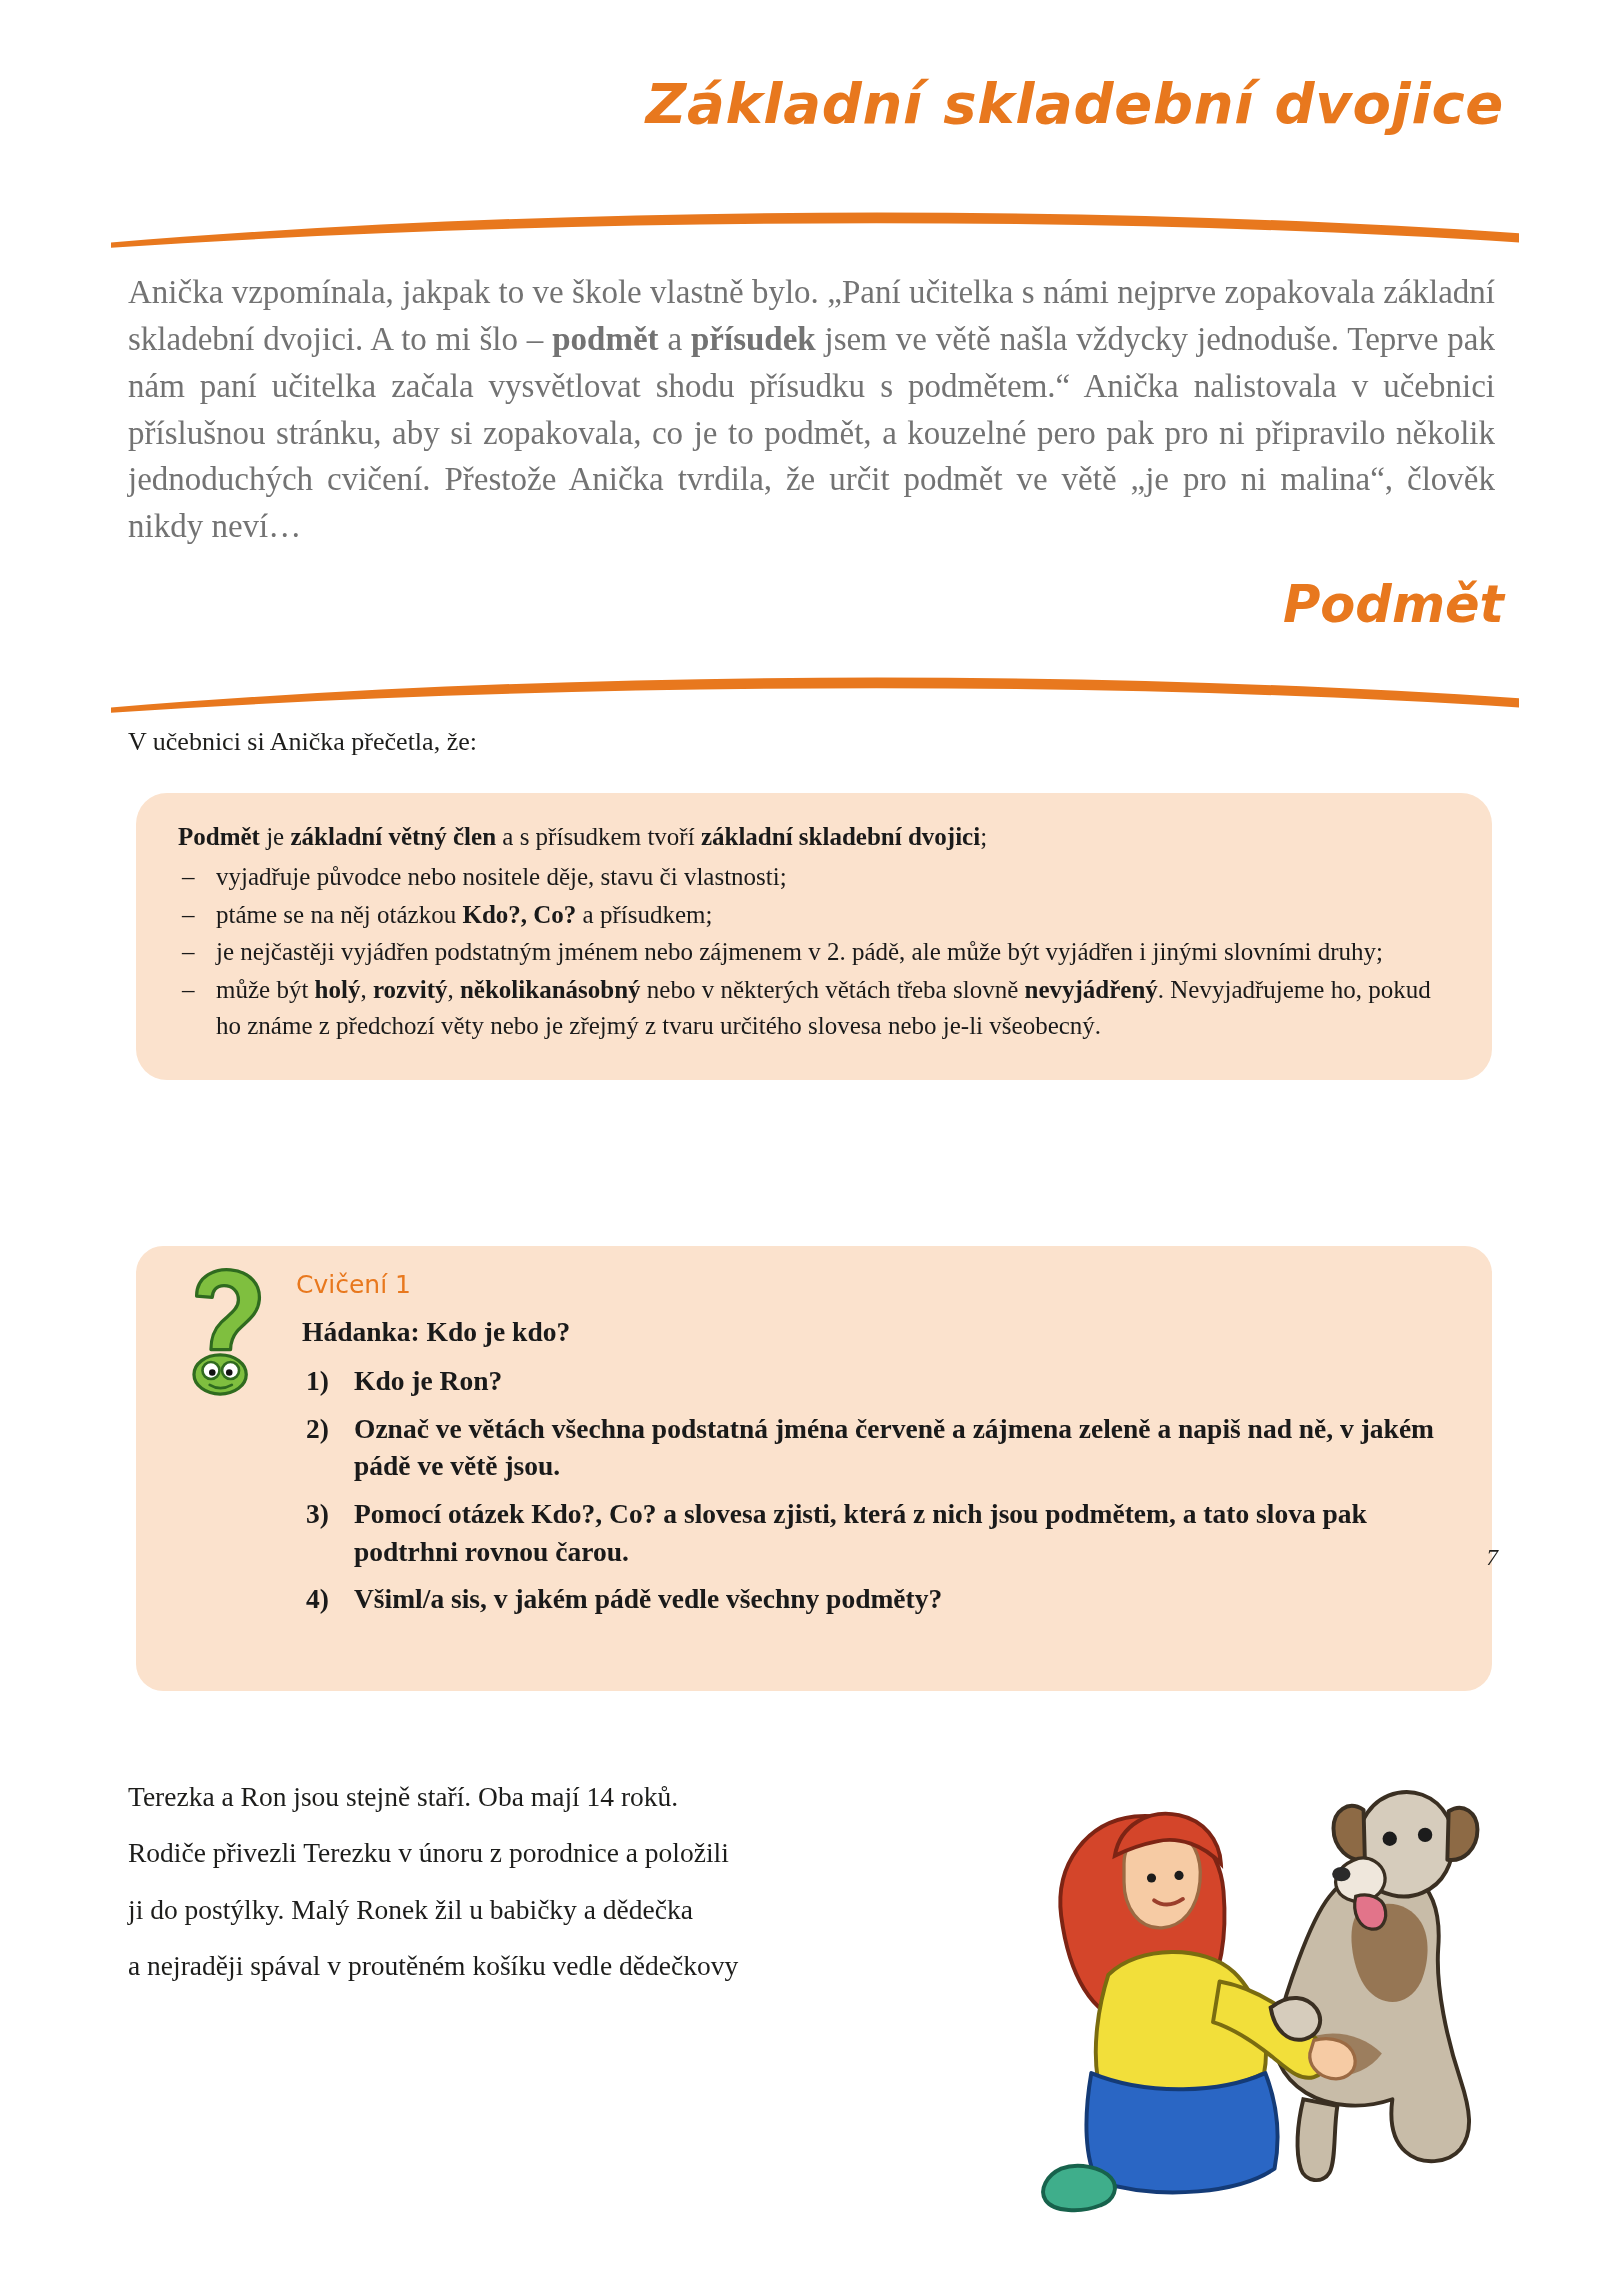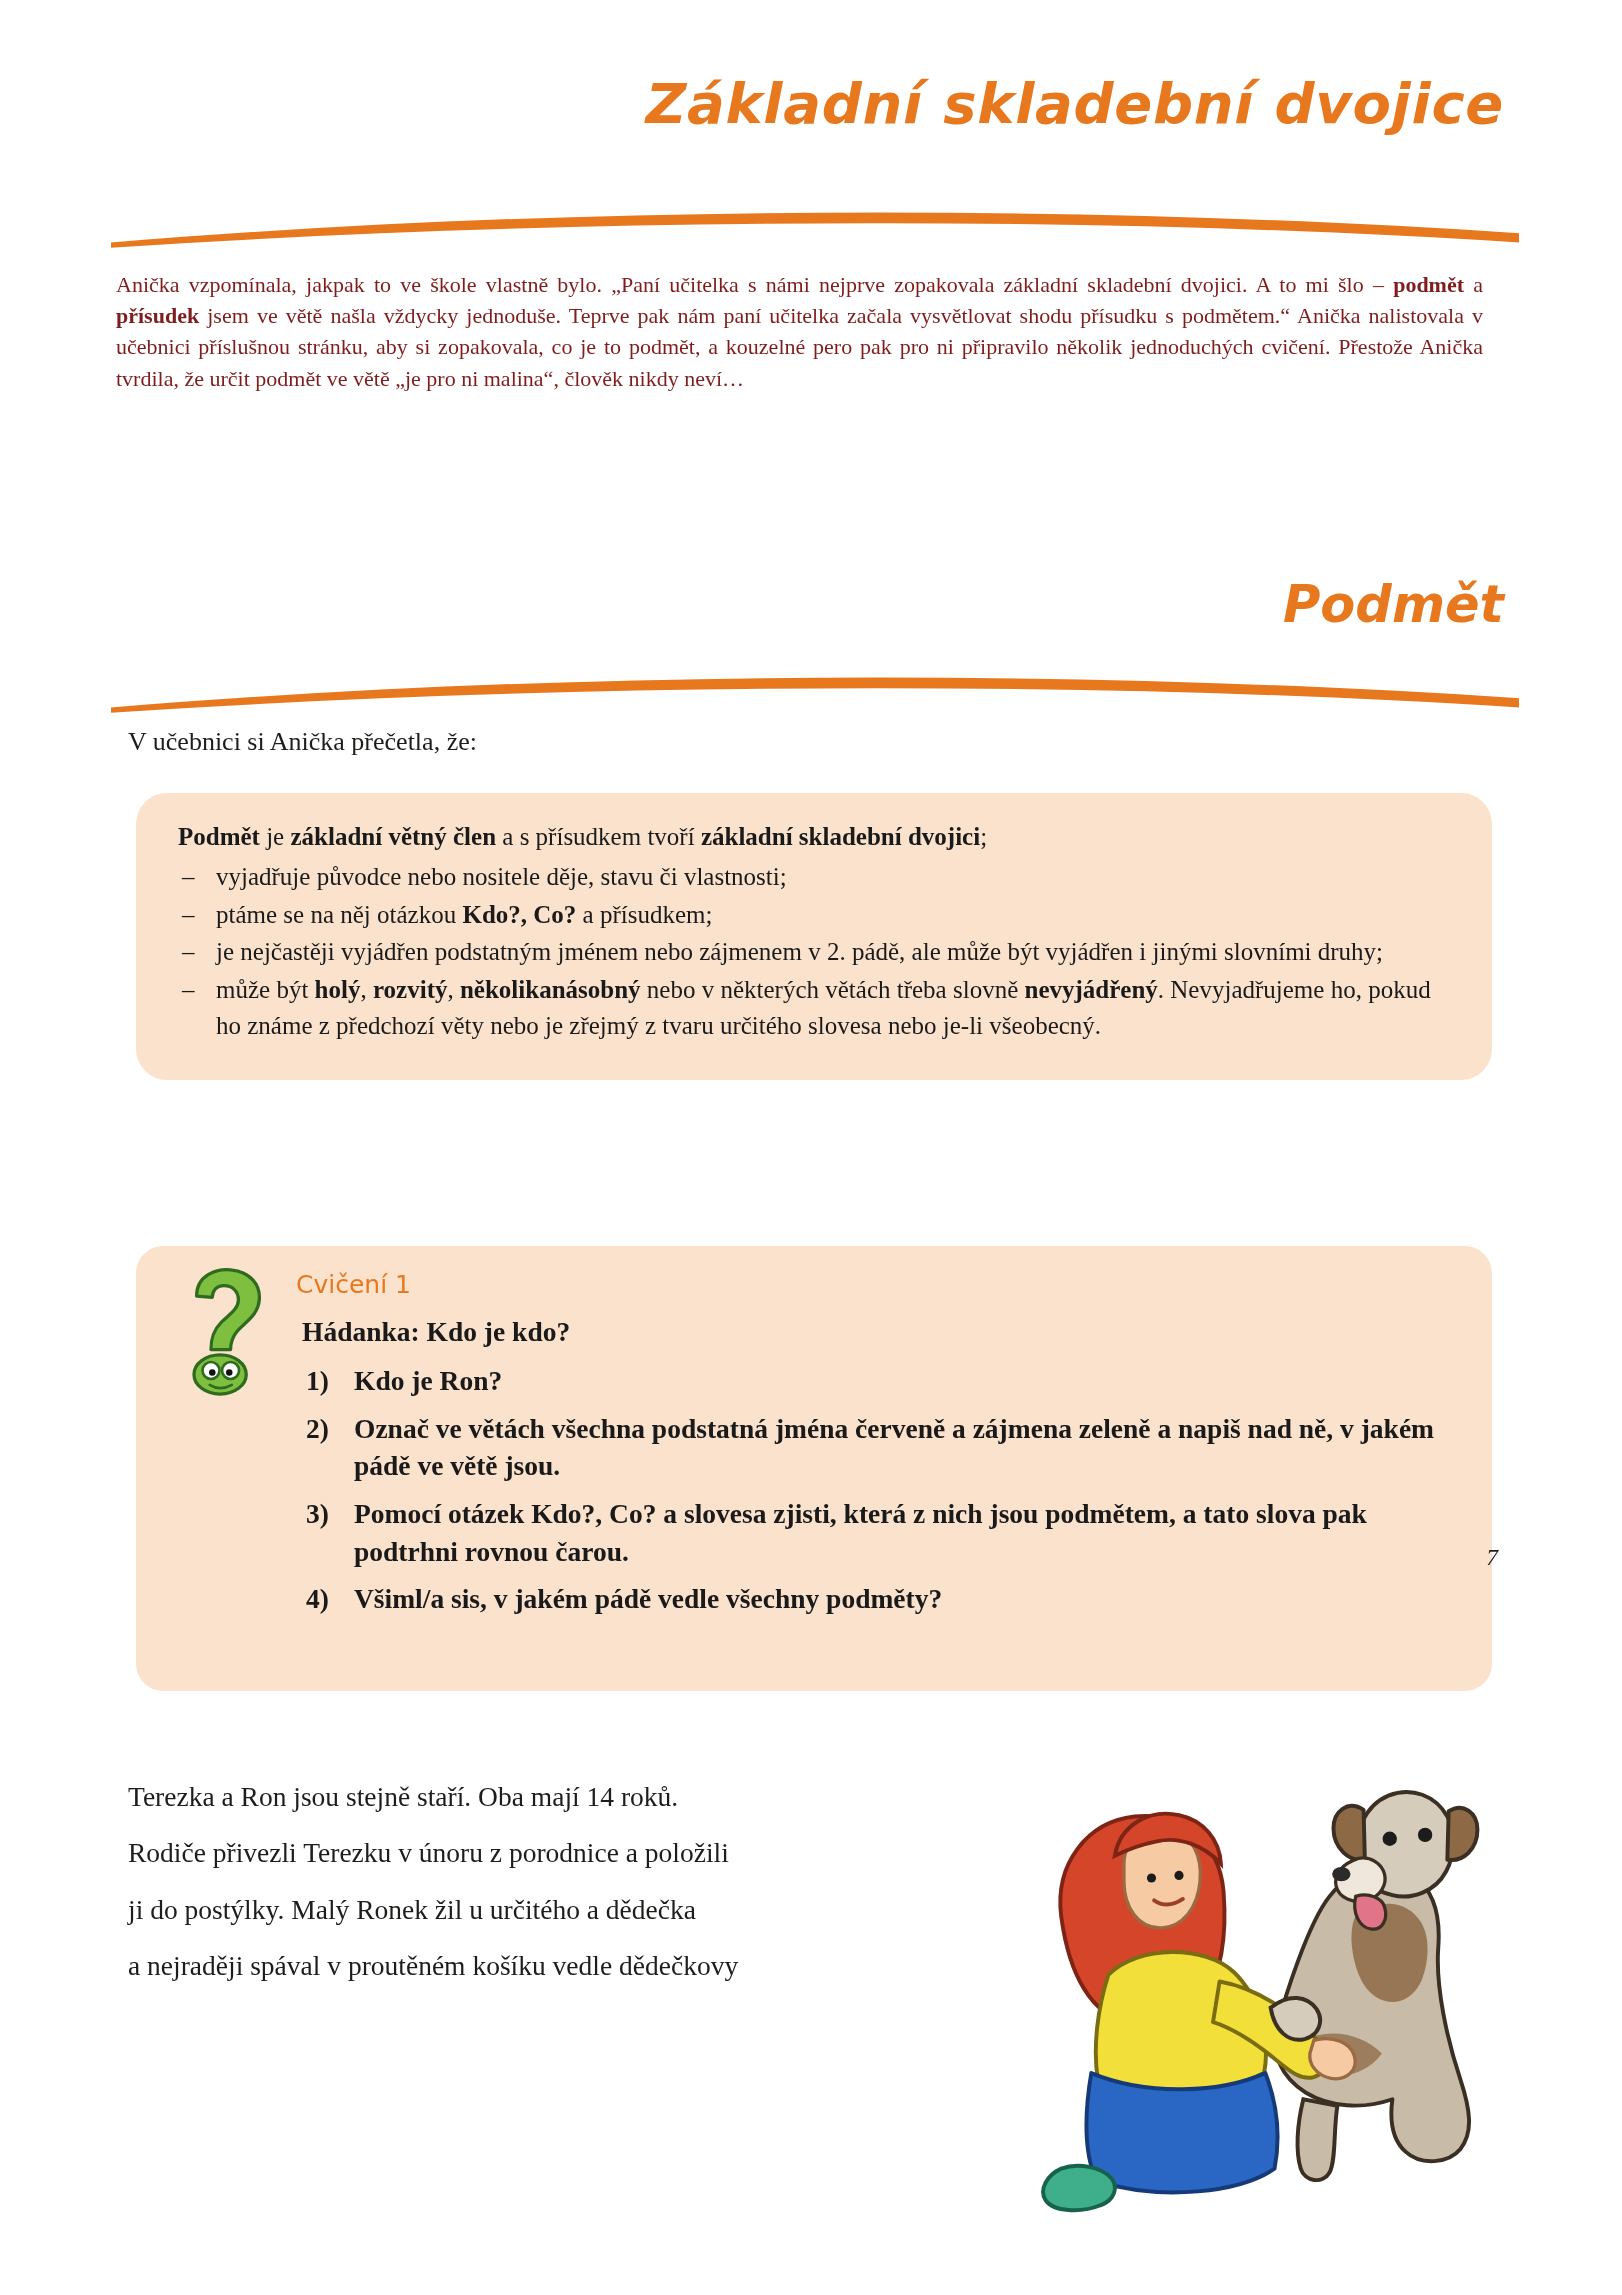"Anička vzpomínala, jakpak to ve" .intro { color: #7f1d1d -> #737373; font-size: 22px -> 33px; left: 116px -> 128px }
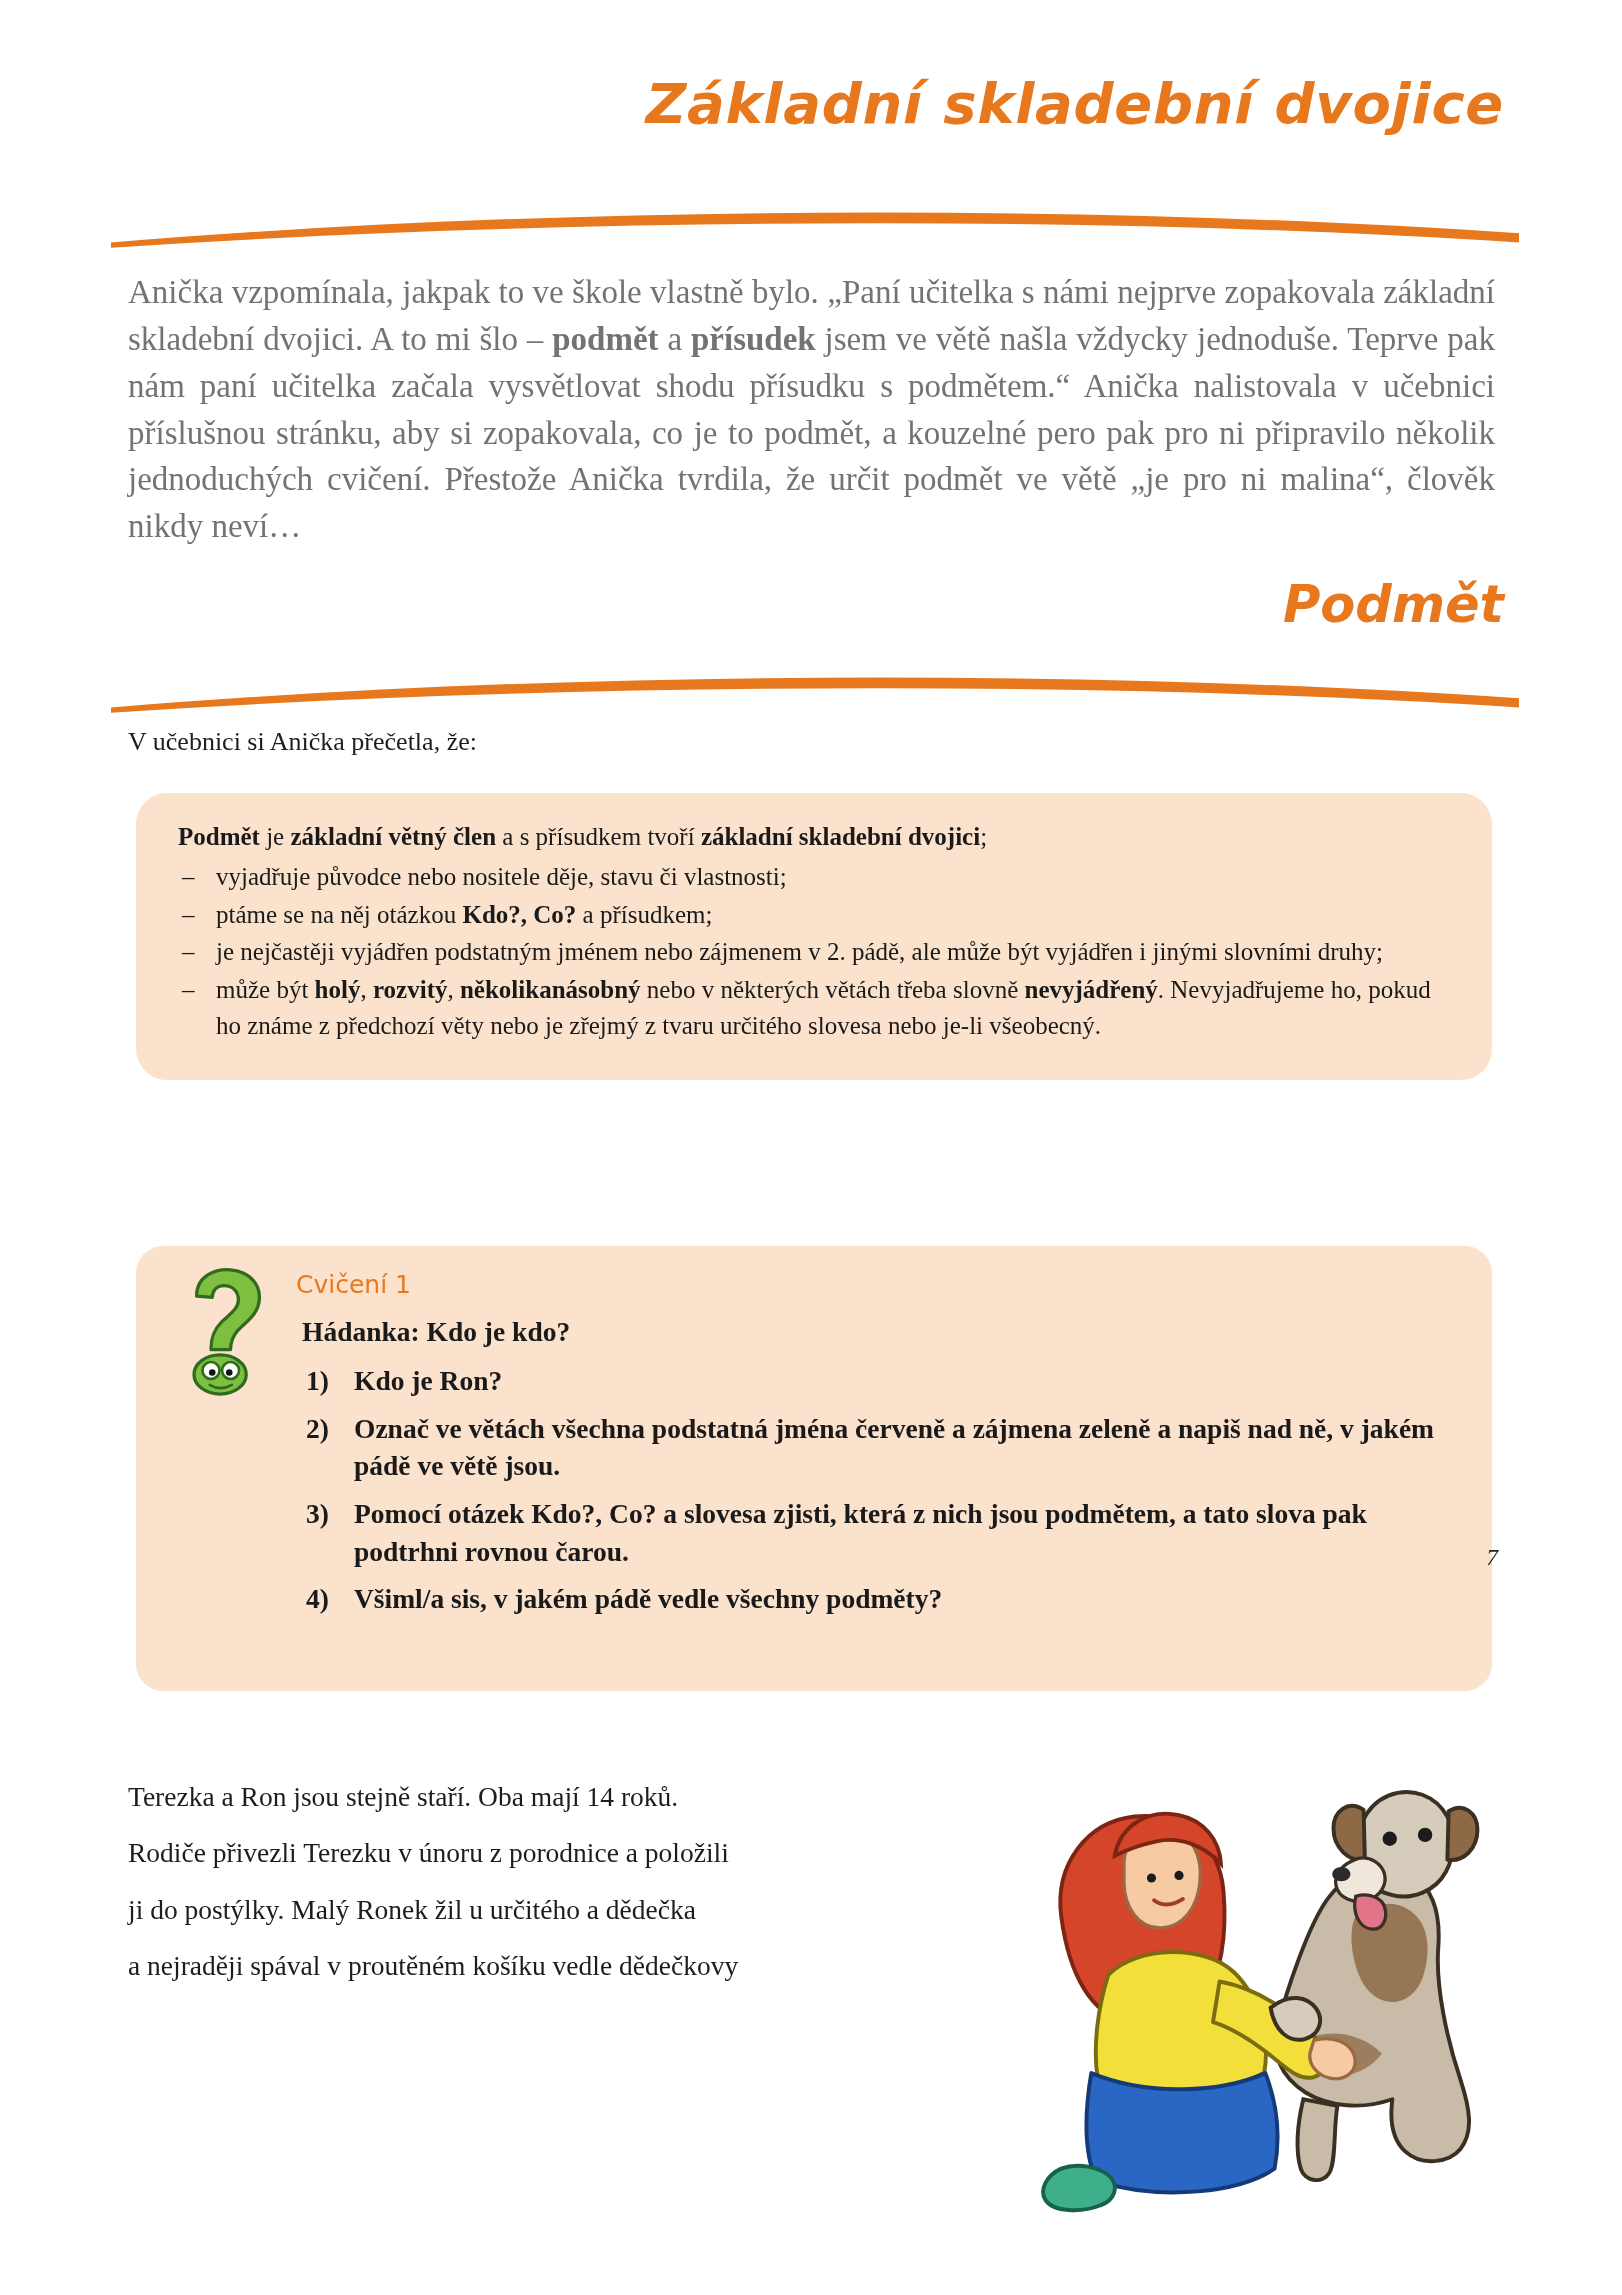"ji do postýlky. Malý Ronek" div { text: určitého -> babičky }
